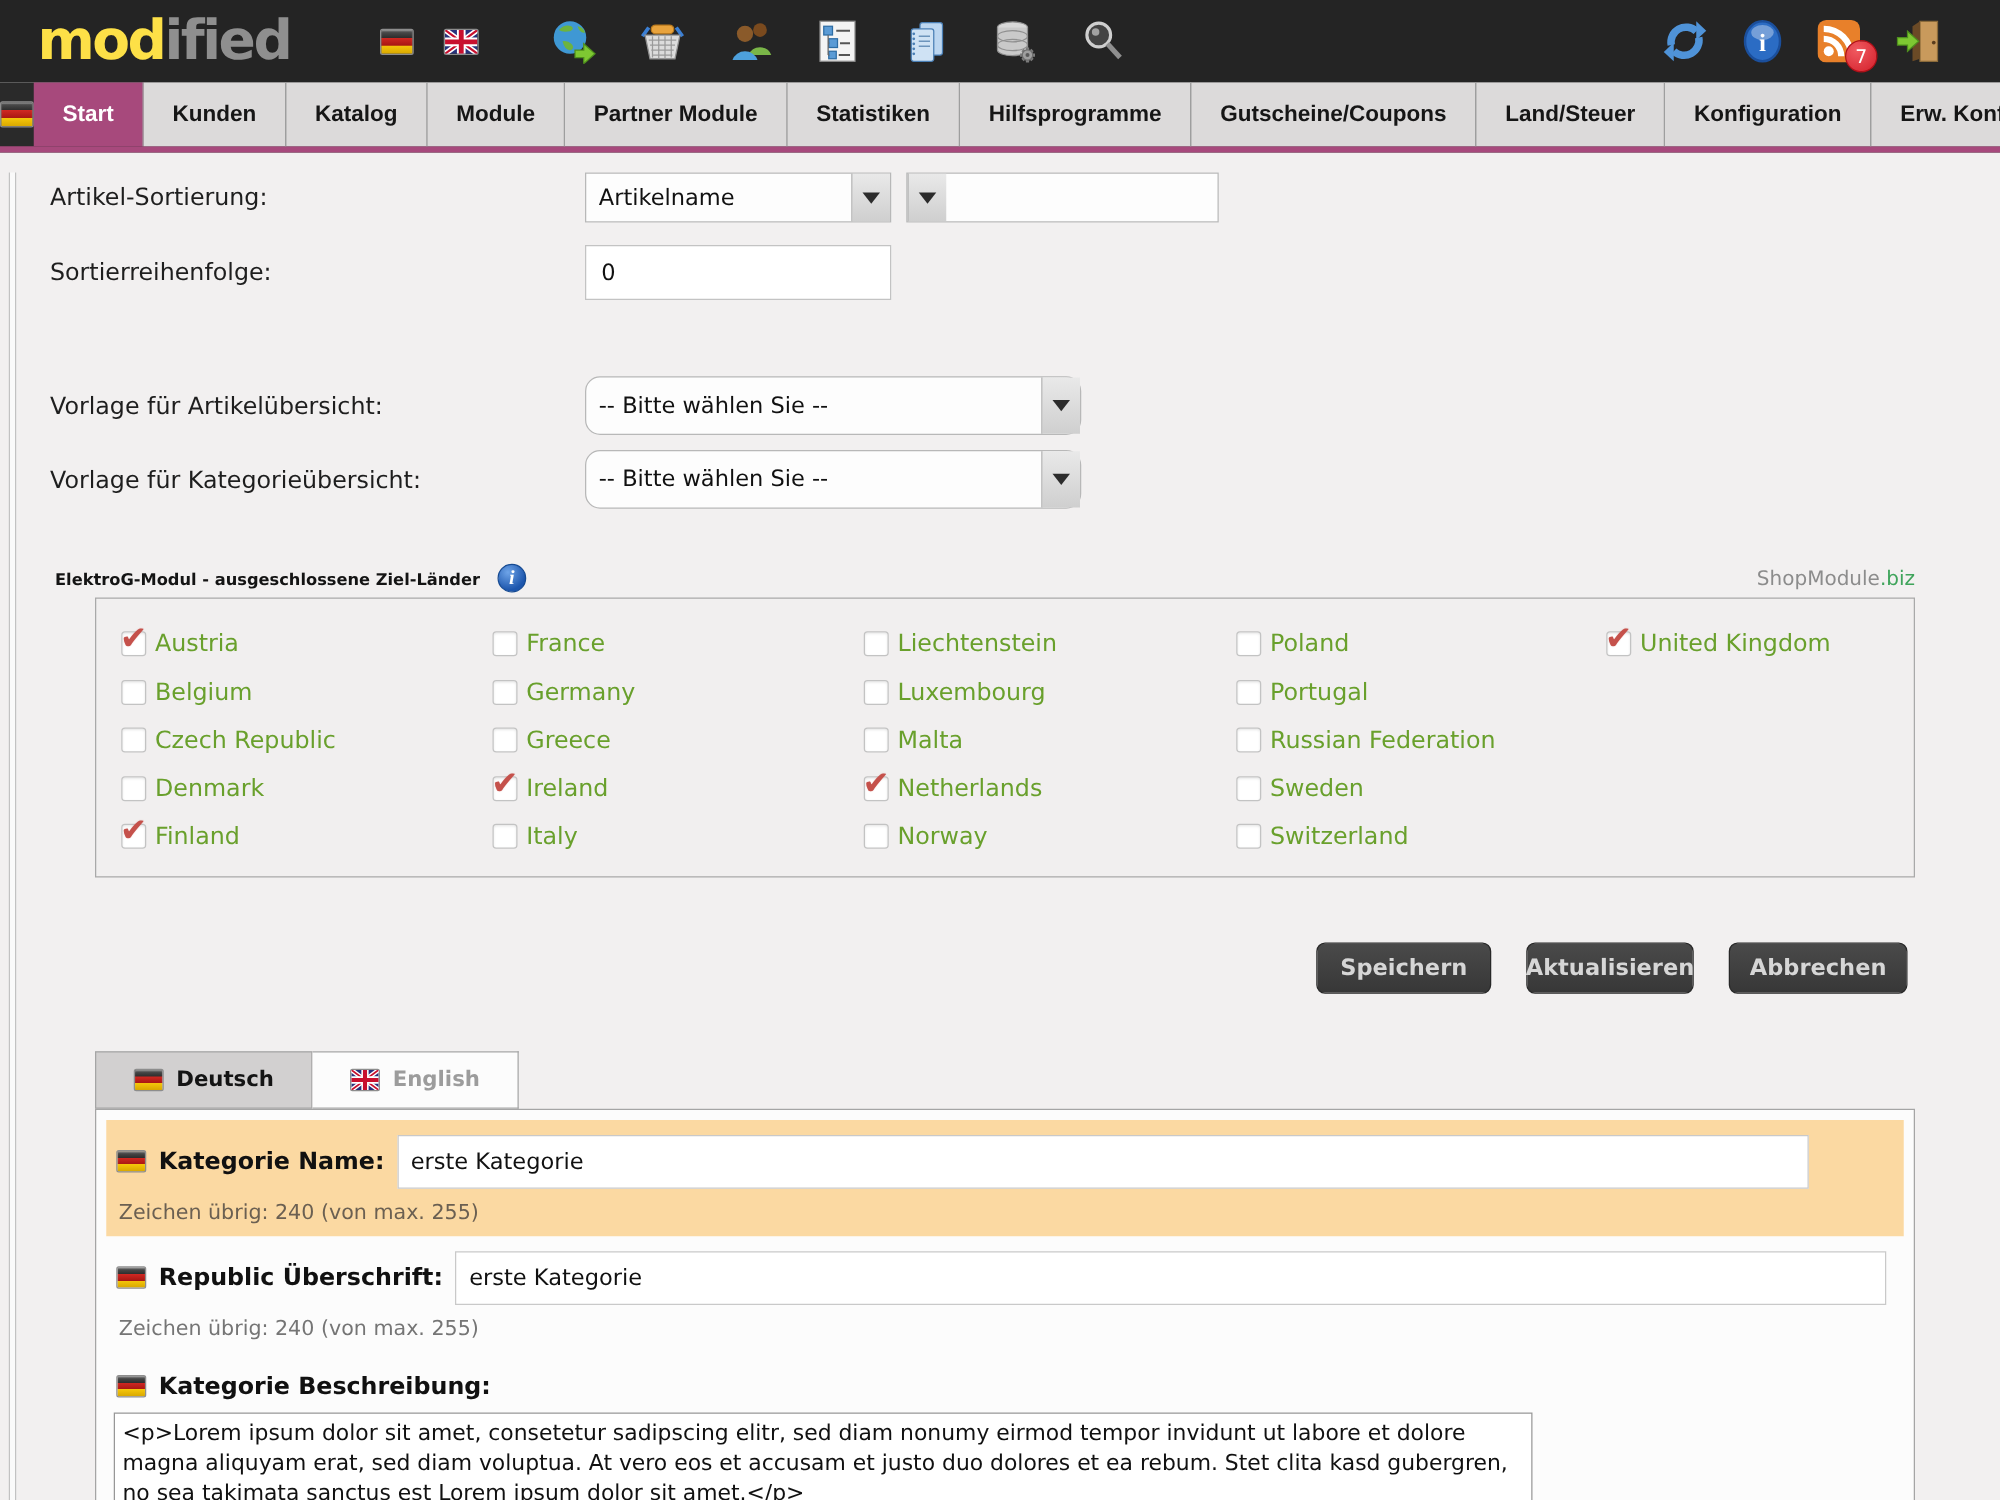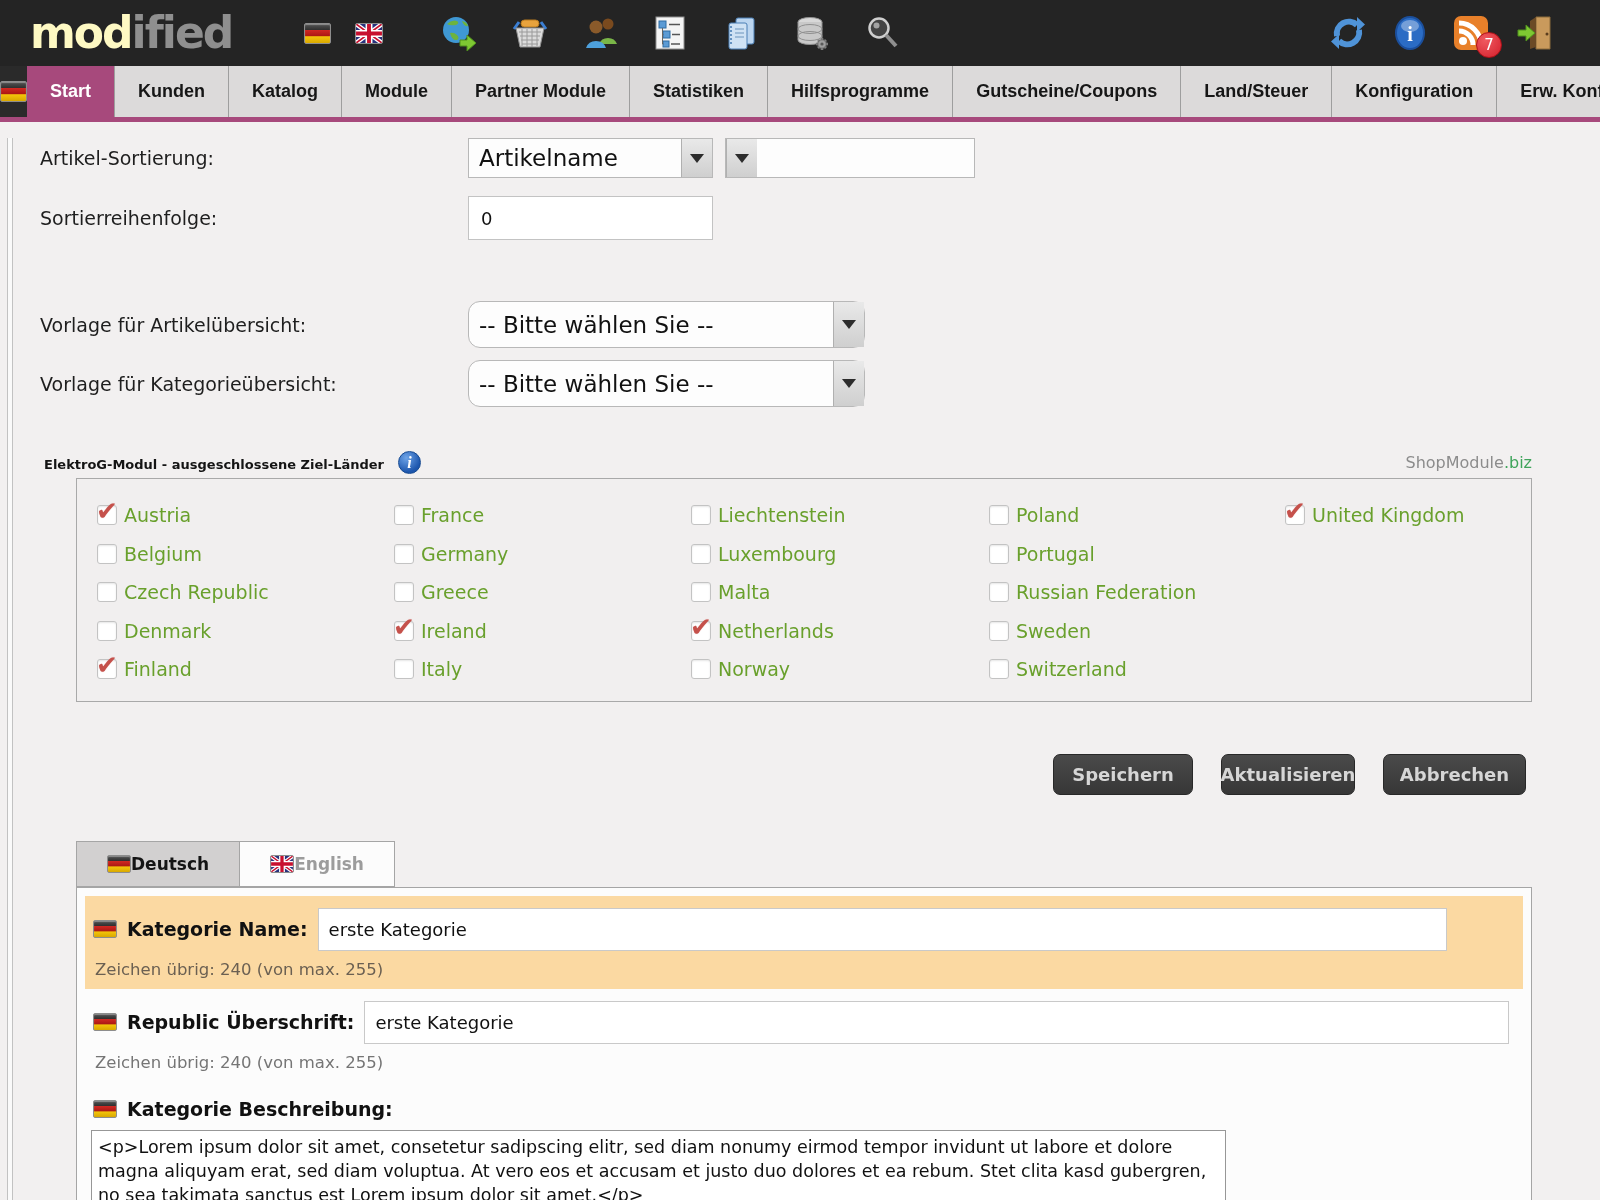"mod" .logo .l1 { color: #fef9c3 -> #fde047 }
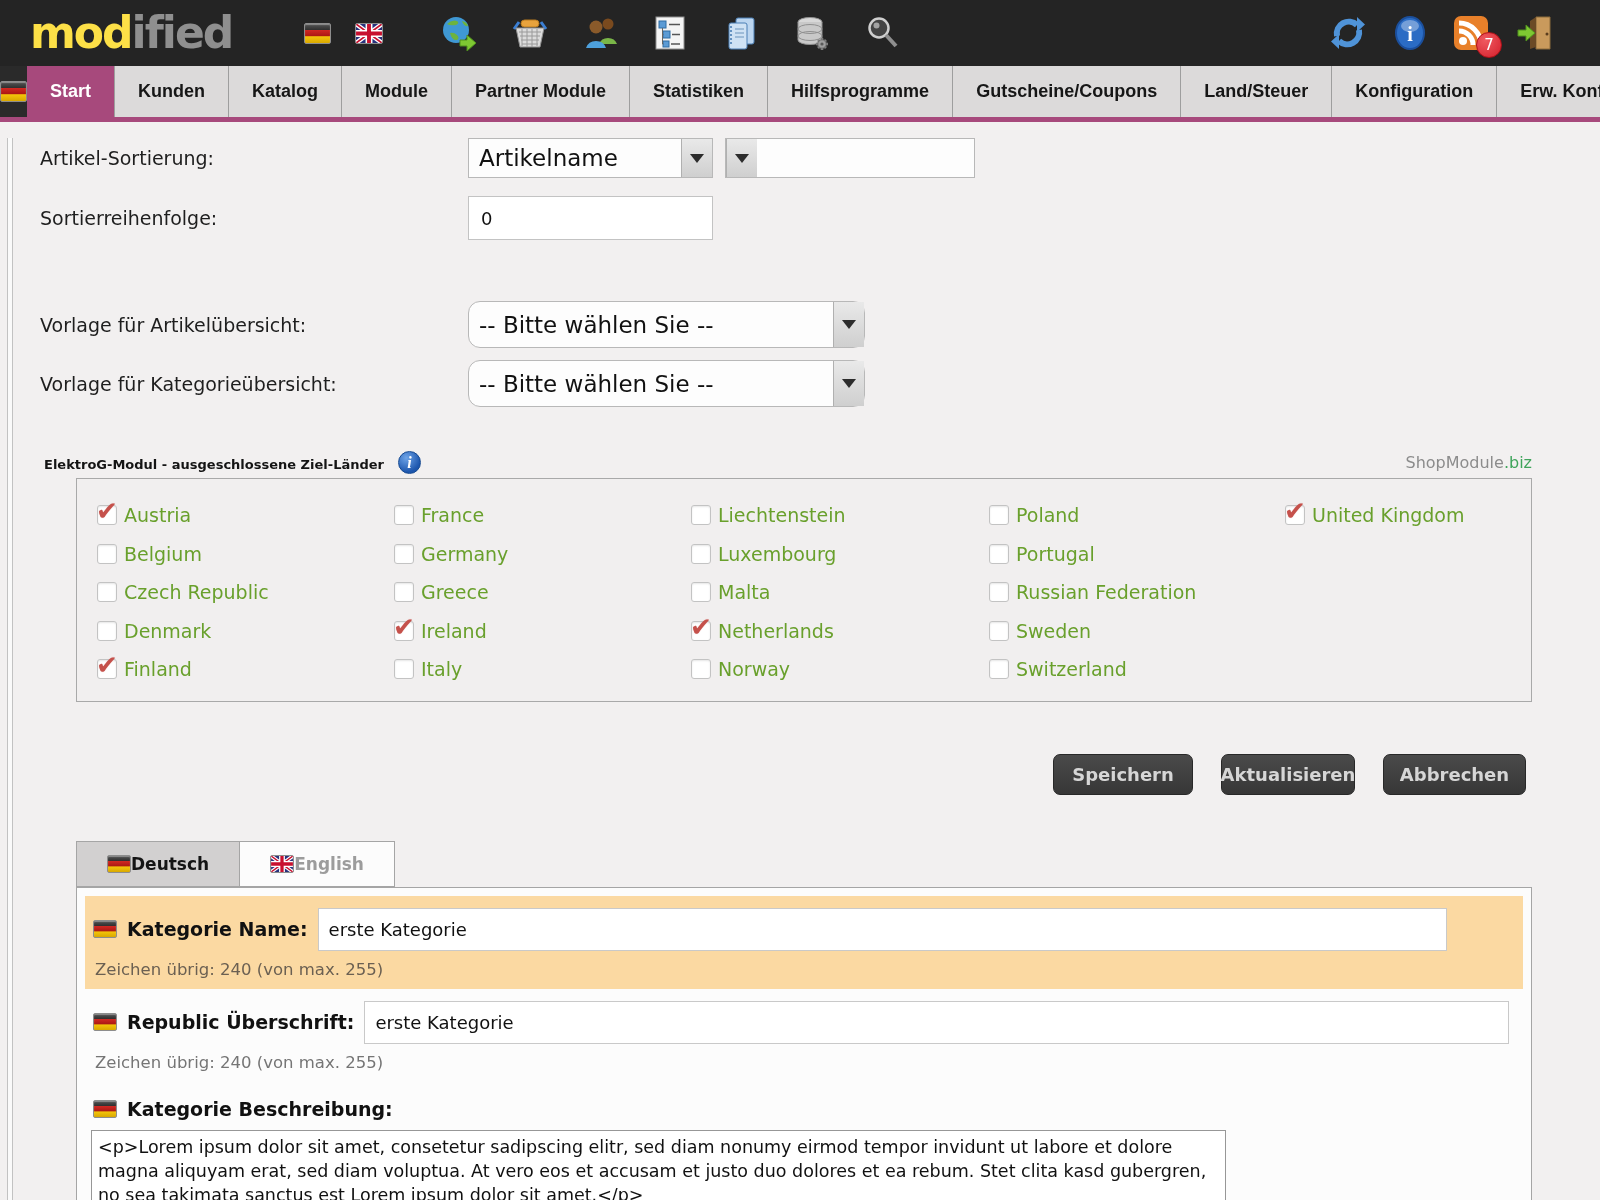"Artikelname" .select .sval { font-size: 23px -> 18px }
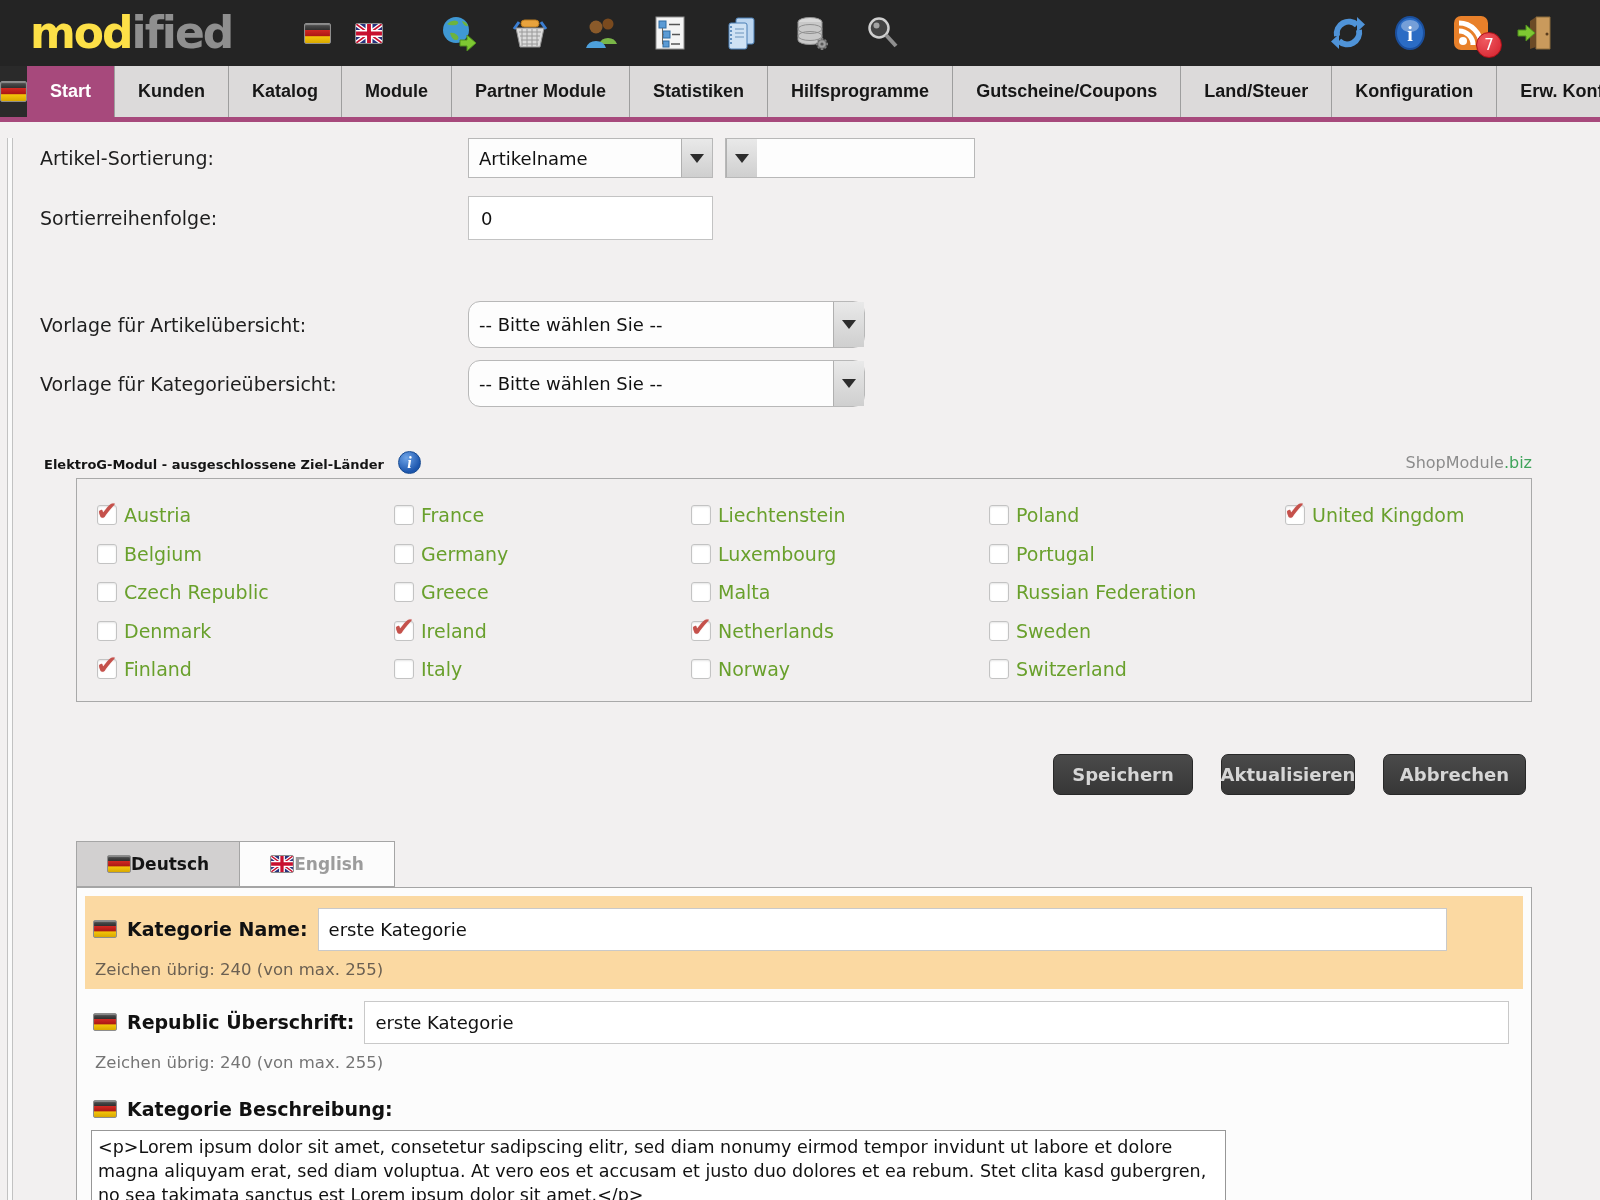"Deutsch" .ltab { gap: none -> 10px }
